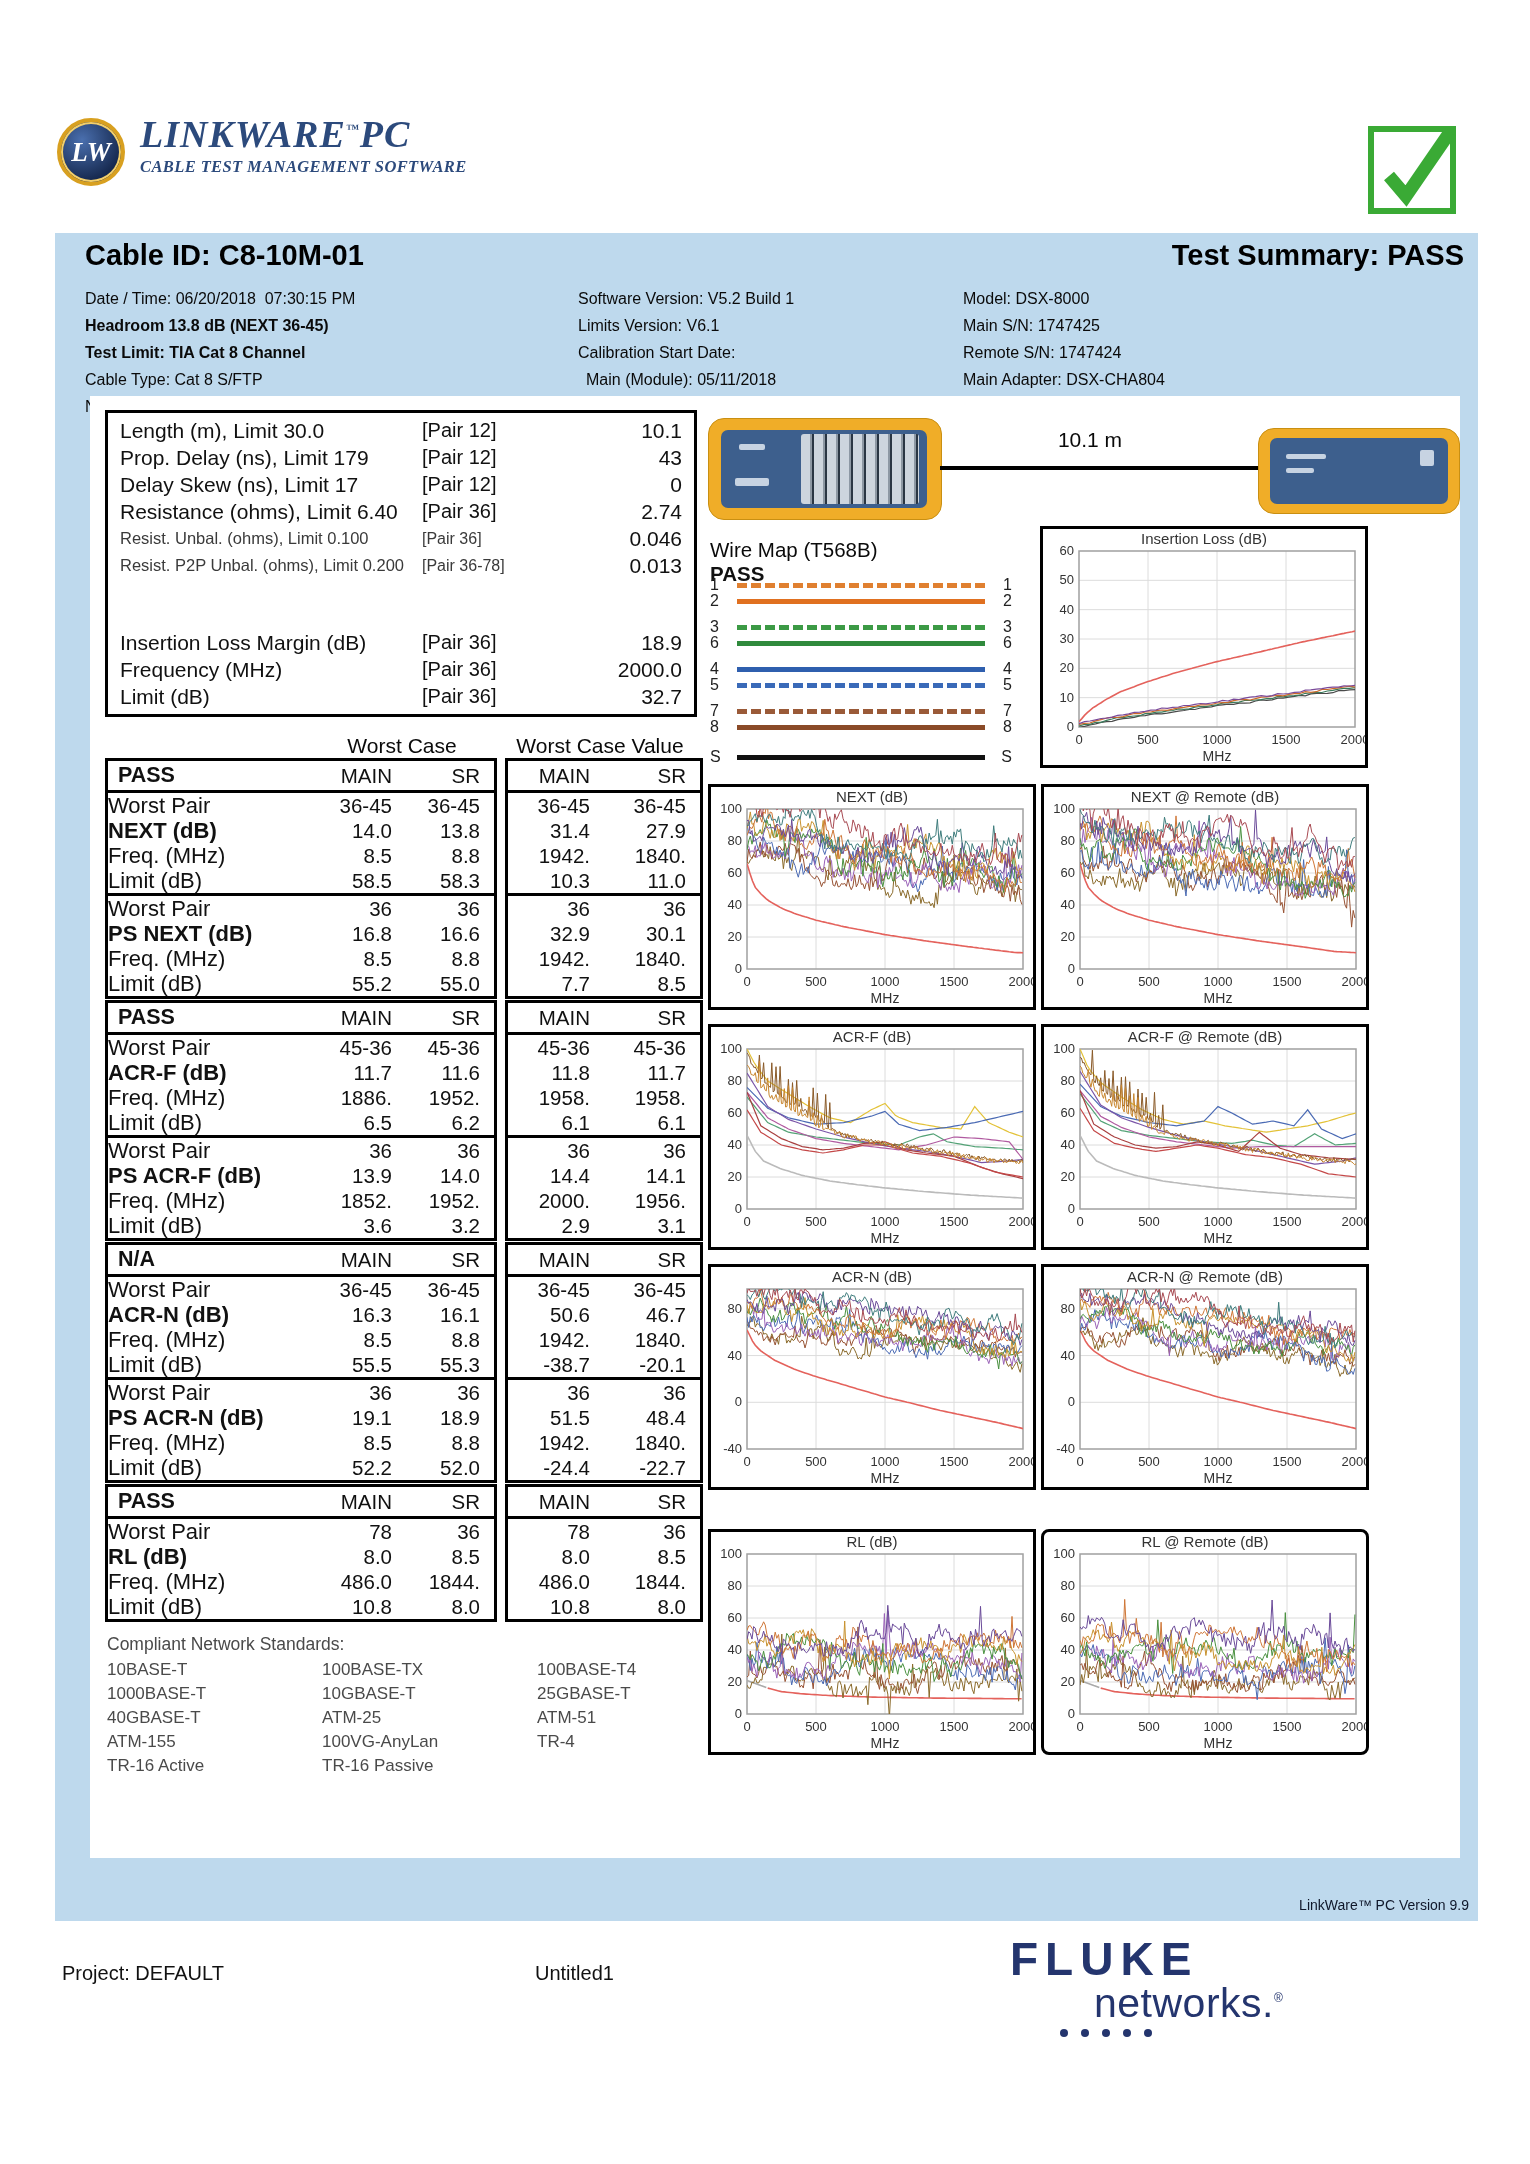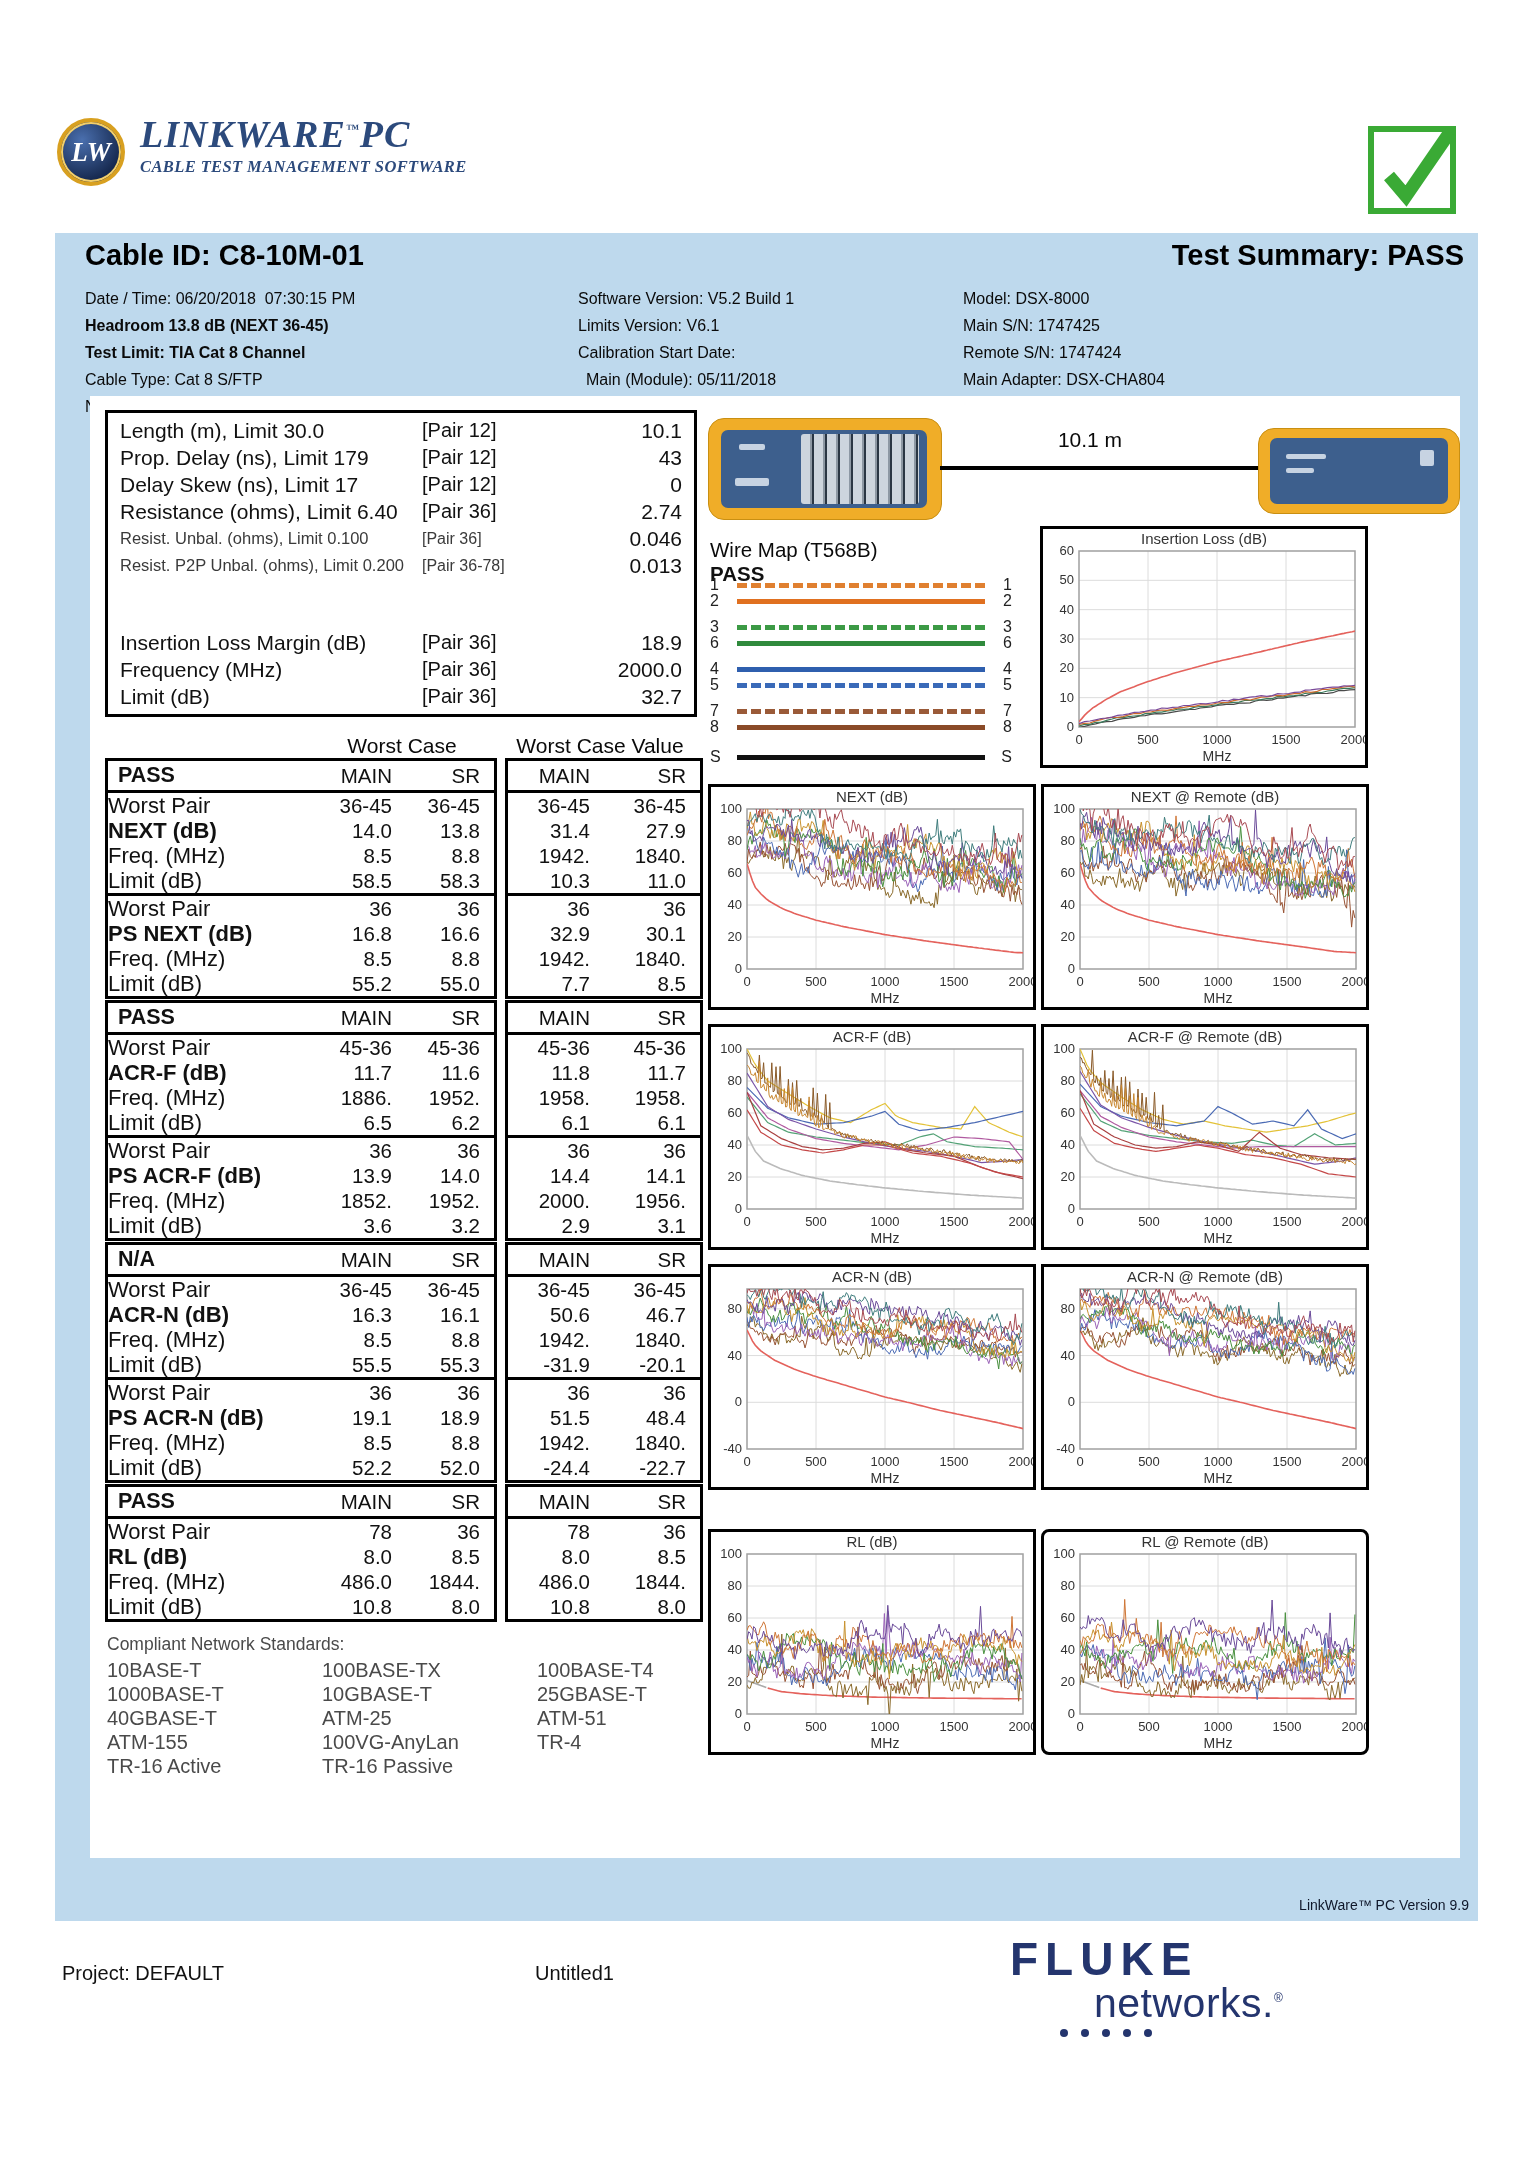"-31.9" span.num { text: -31.9 -> -38.7 }
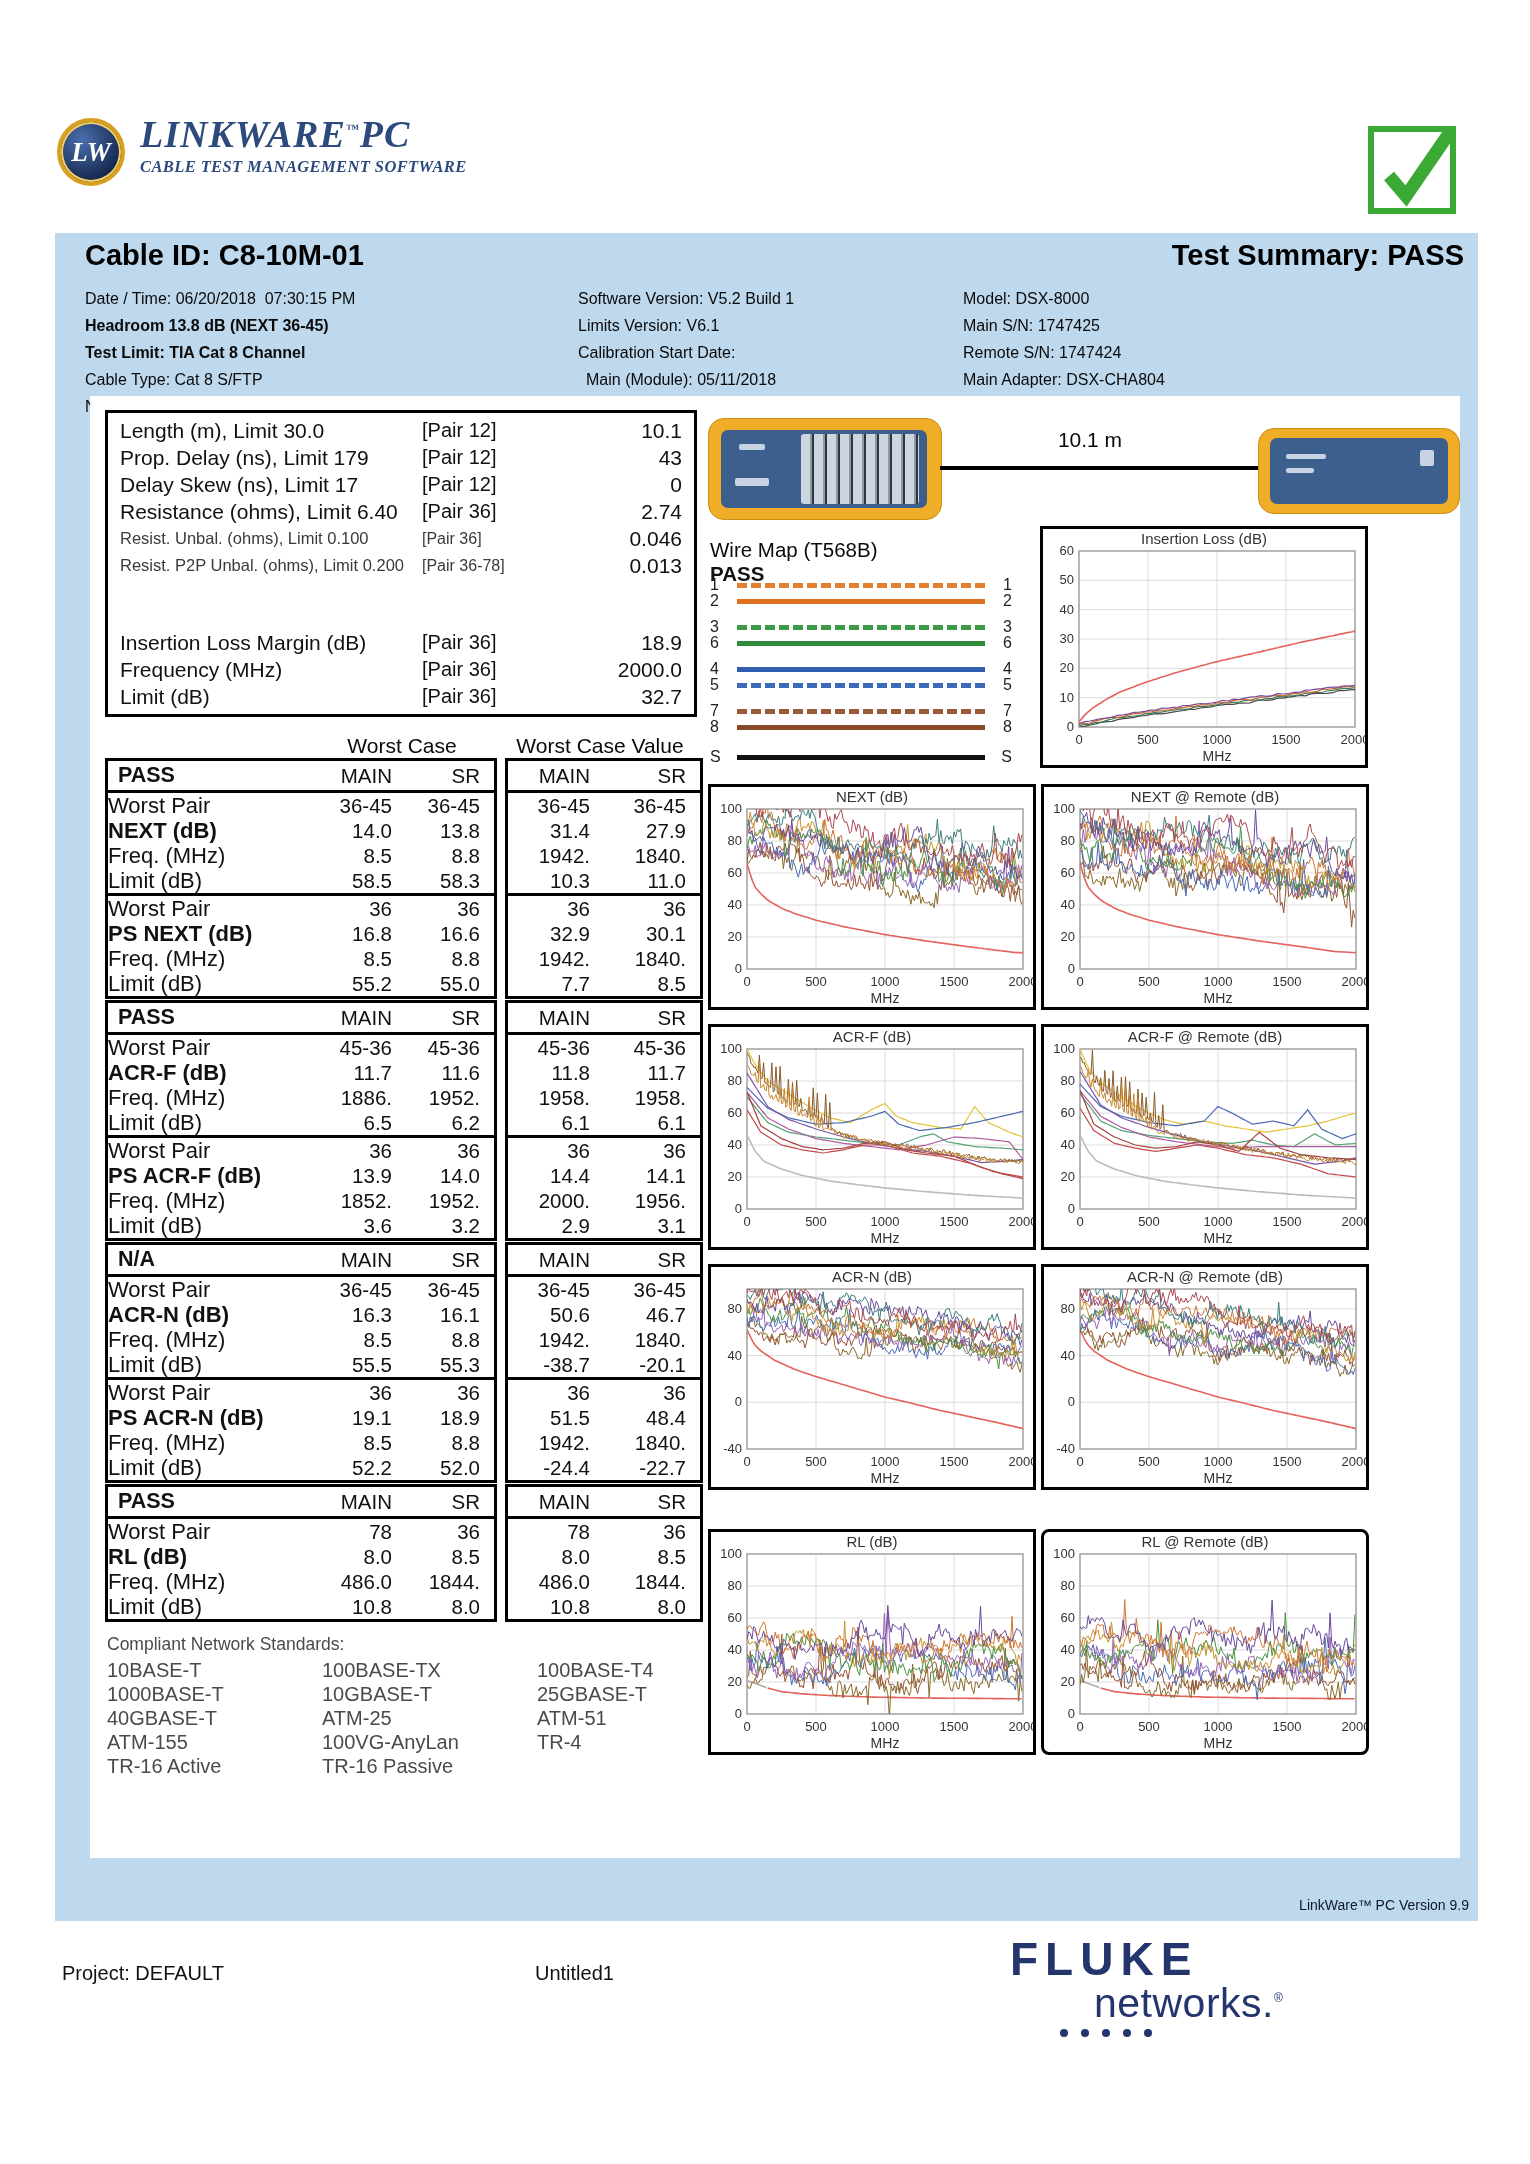"10BASE-T" .stds .c { font-size: 20px -> 17px }
